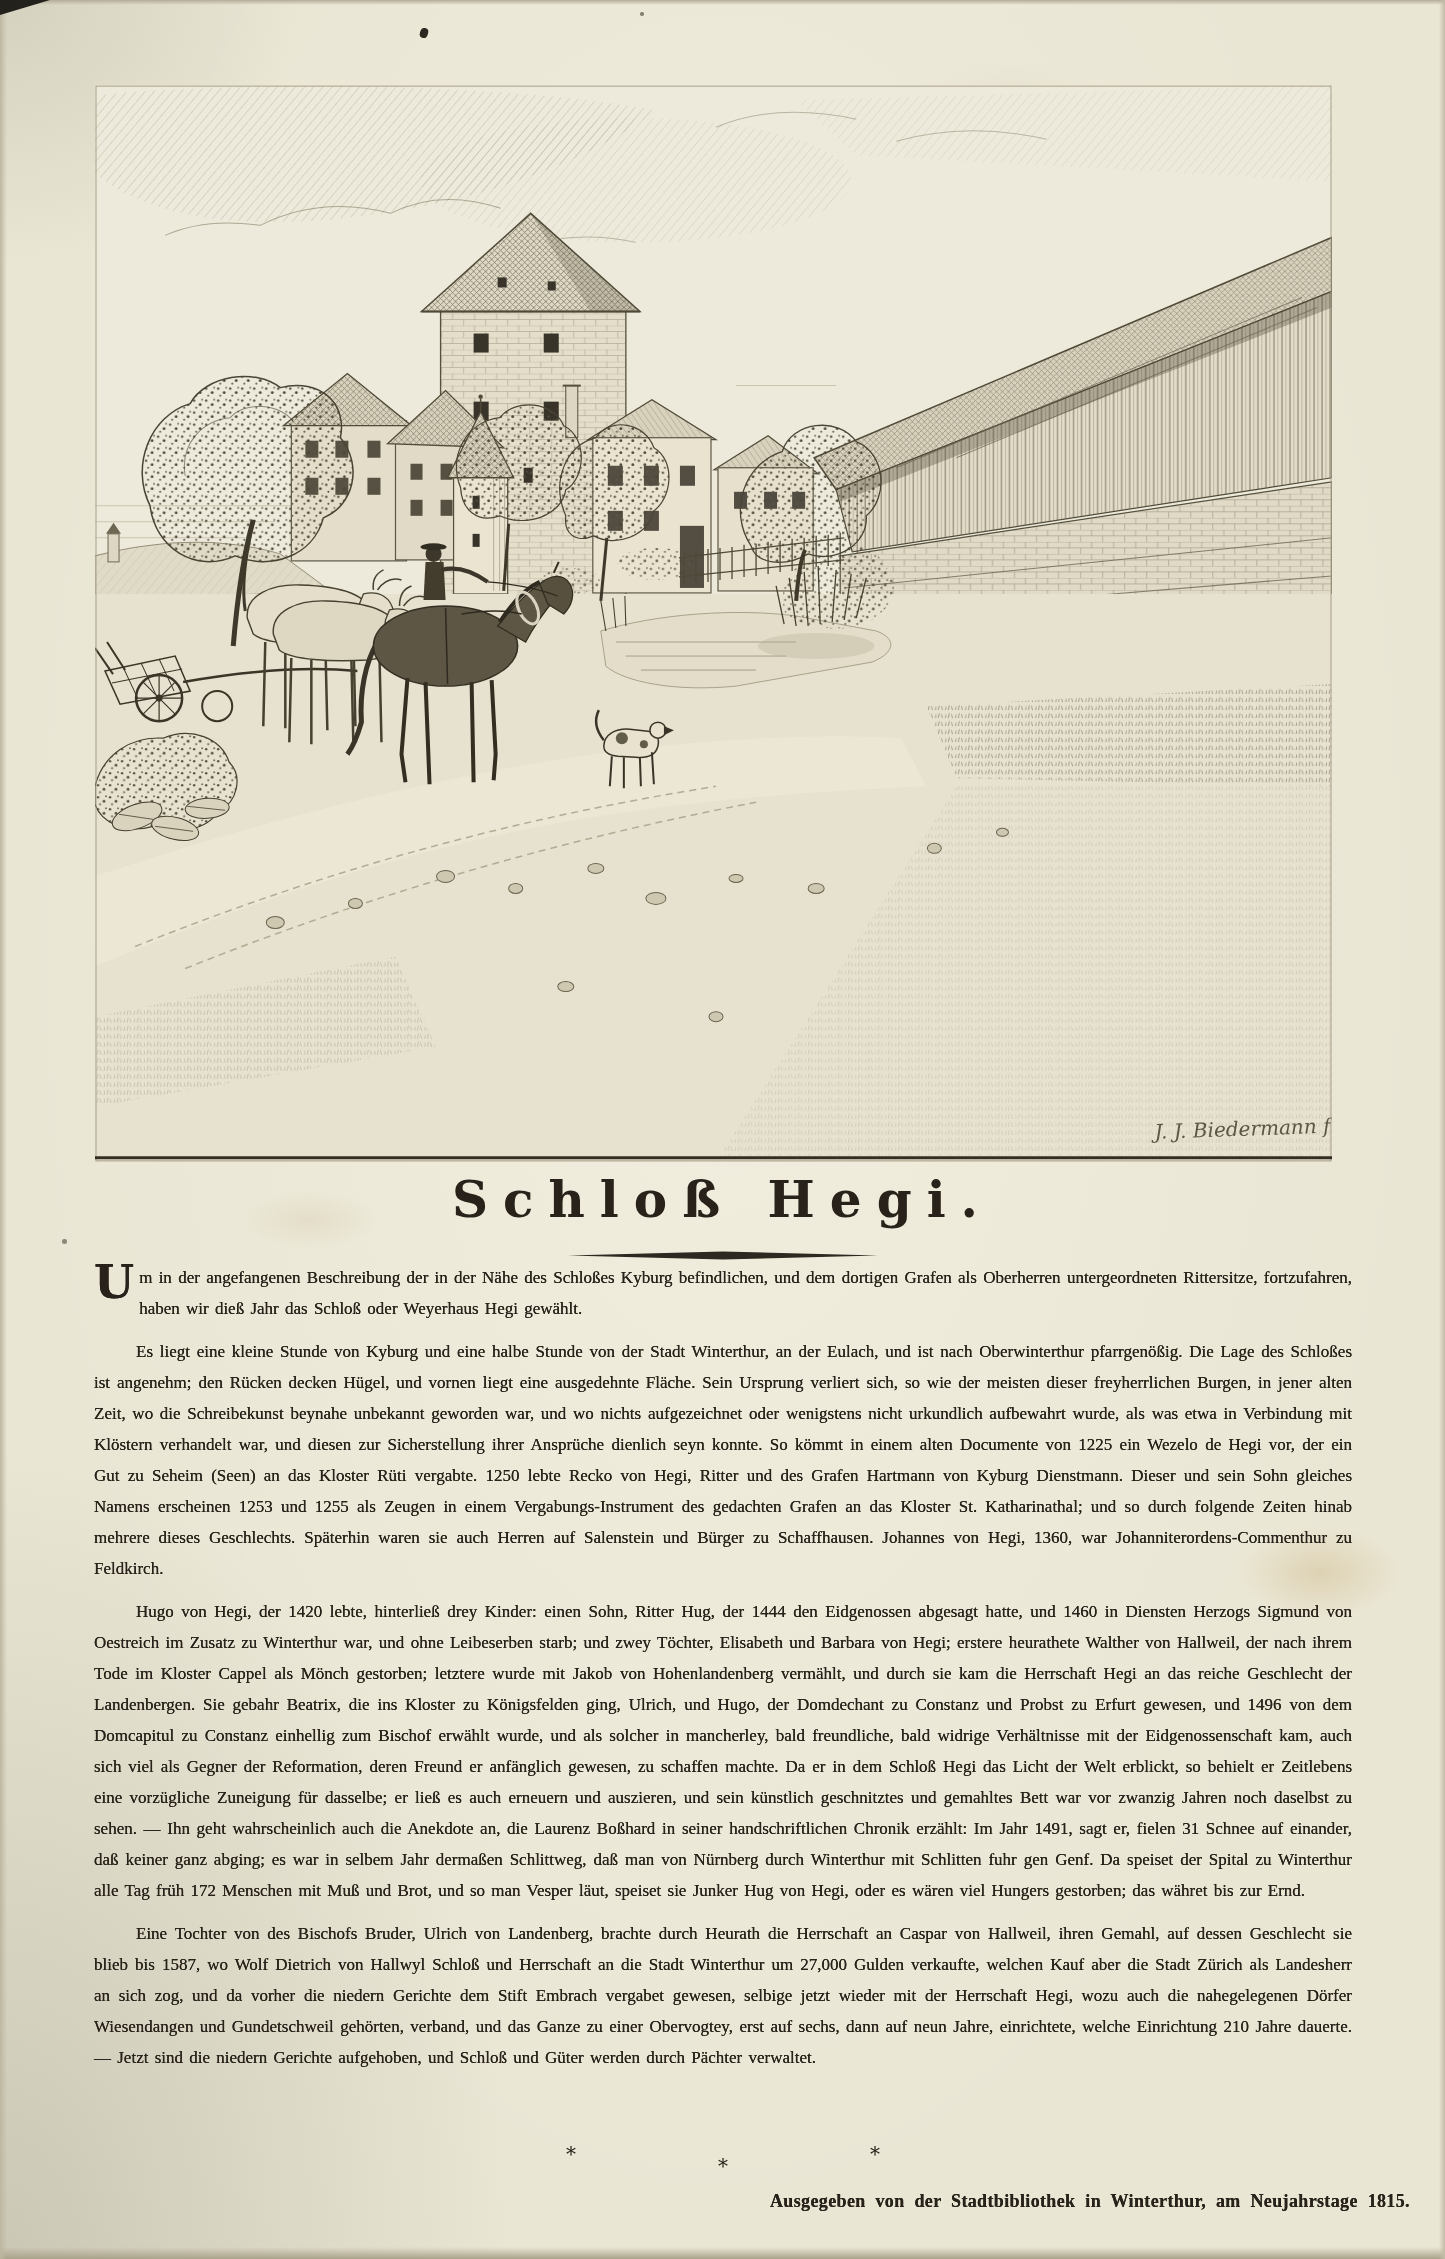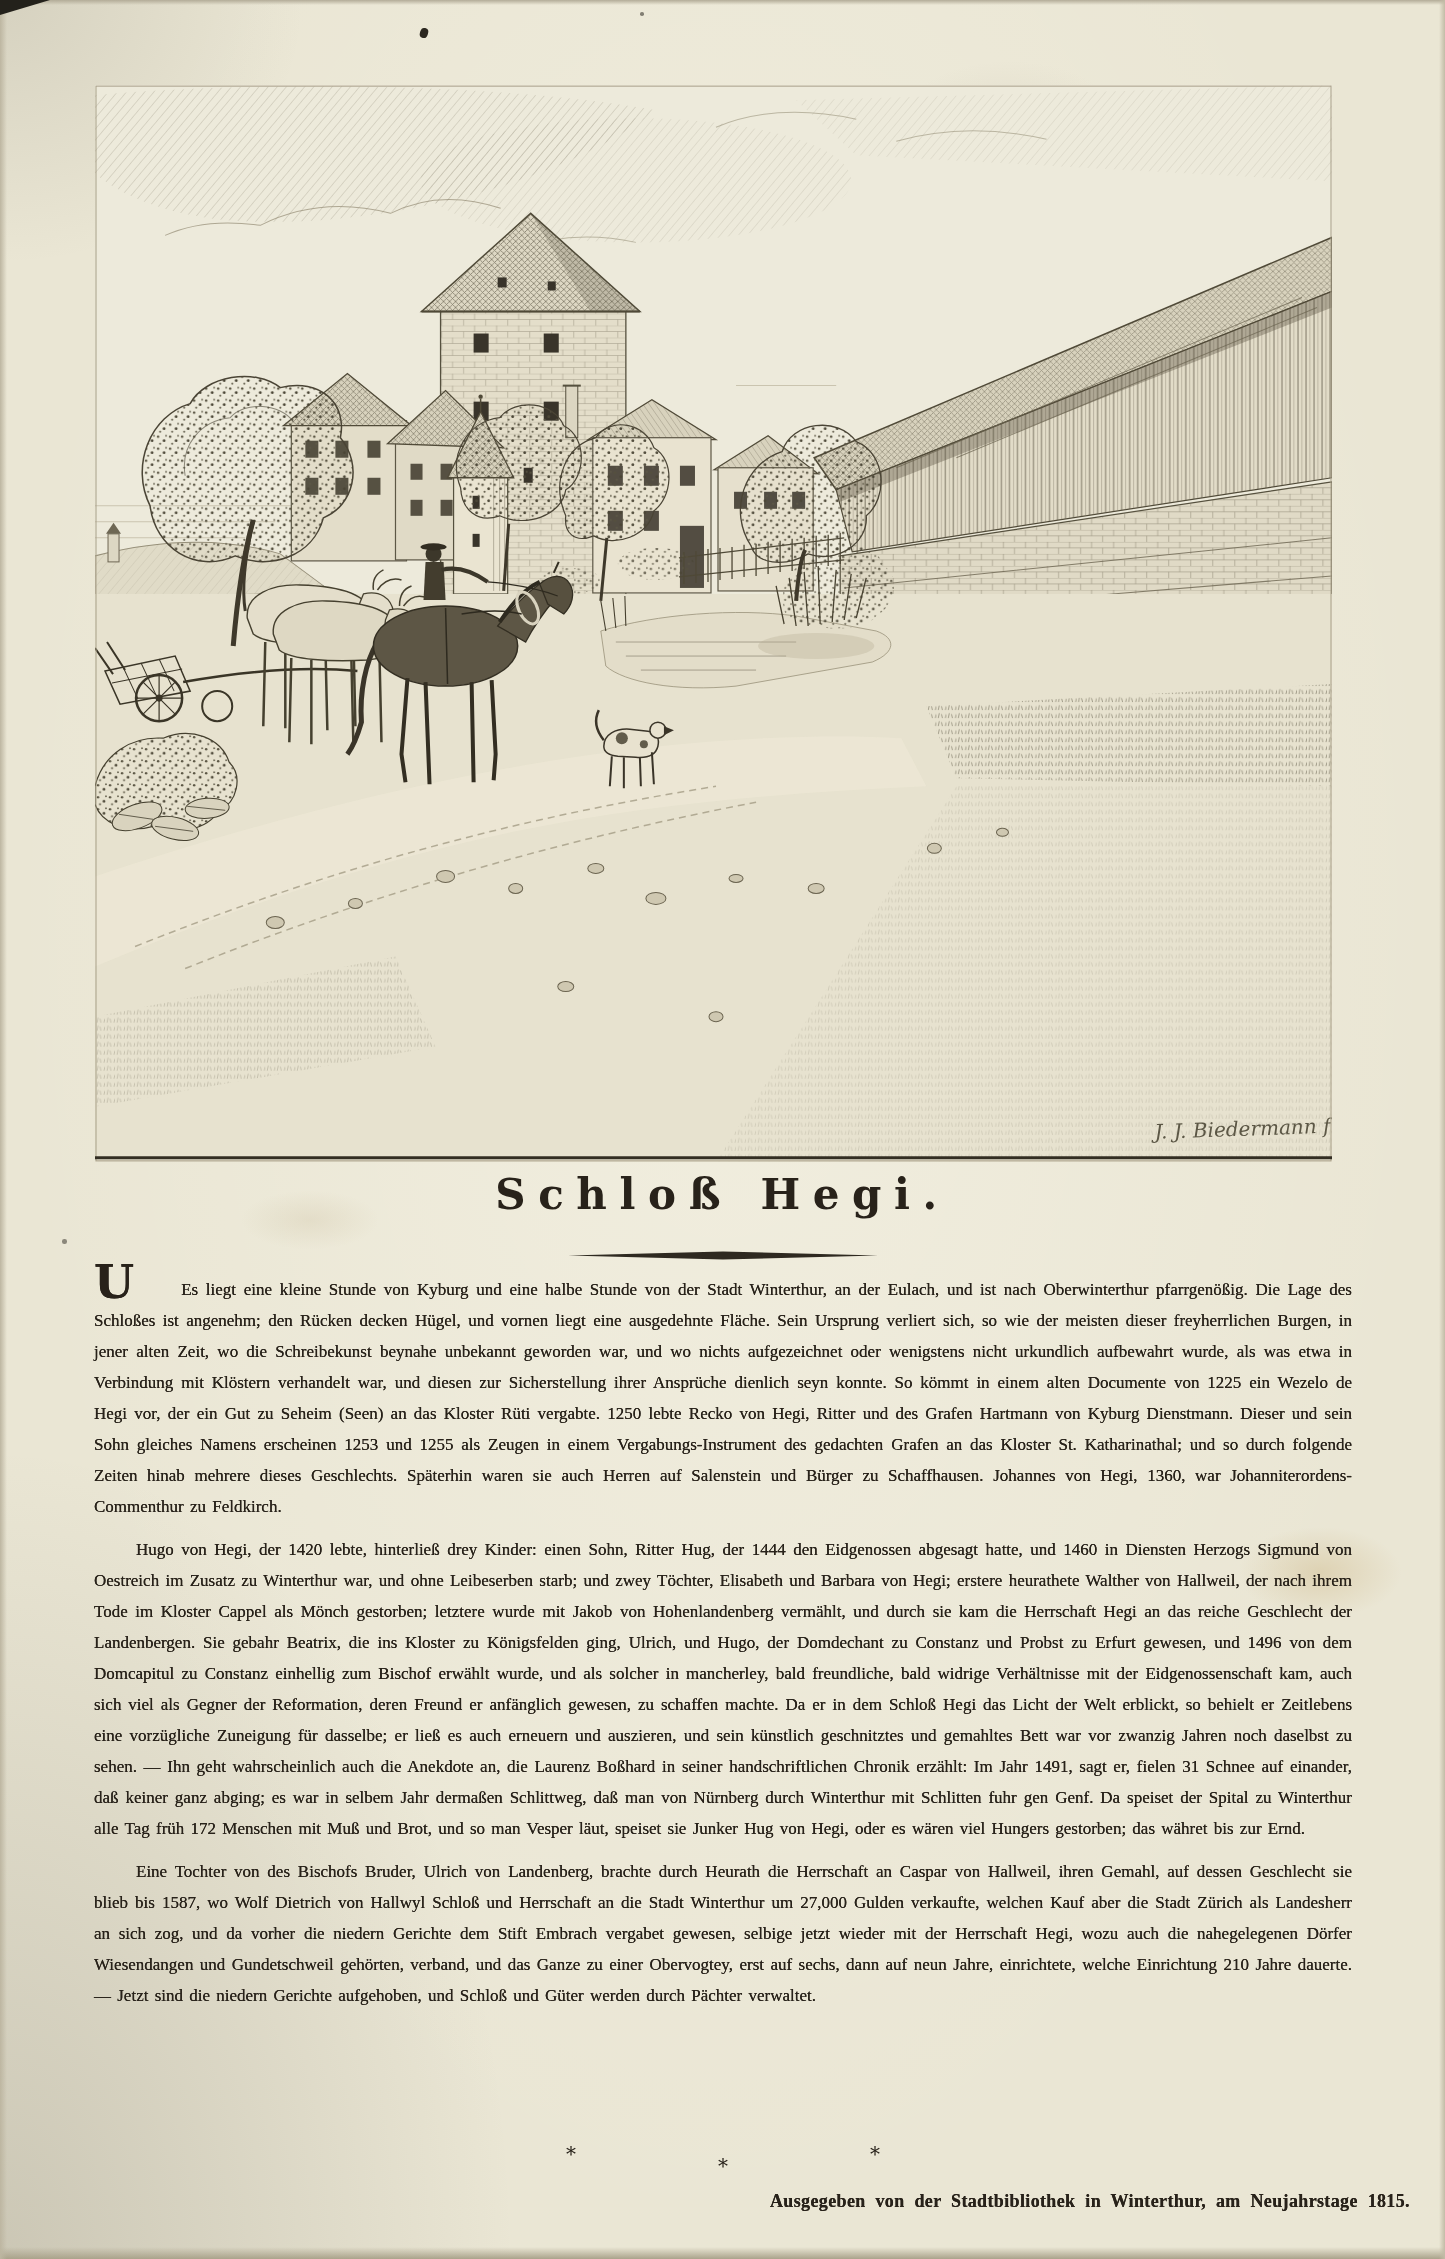"Schloß Hegi." .title { font-size: 42px -> 50px }
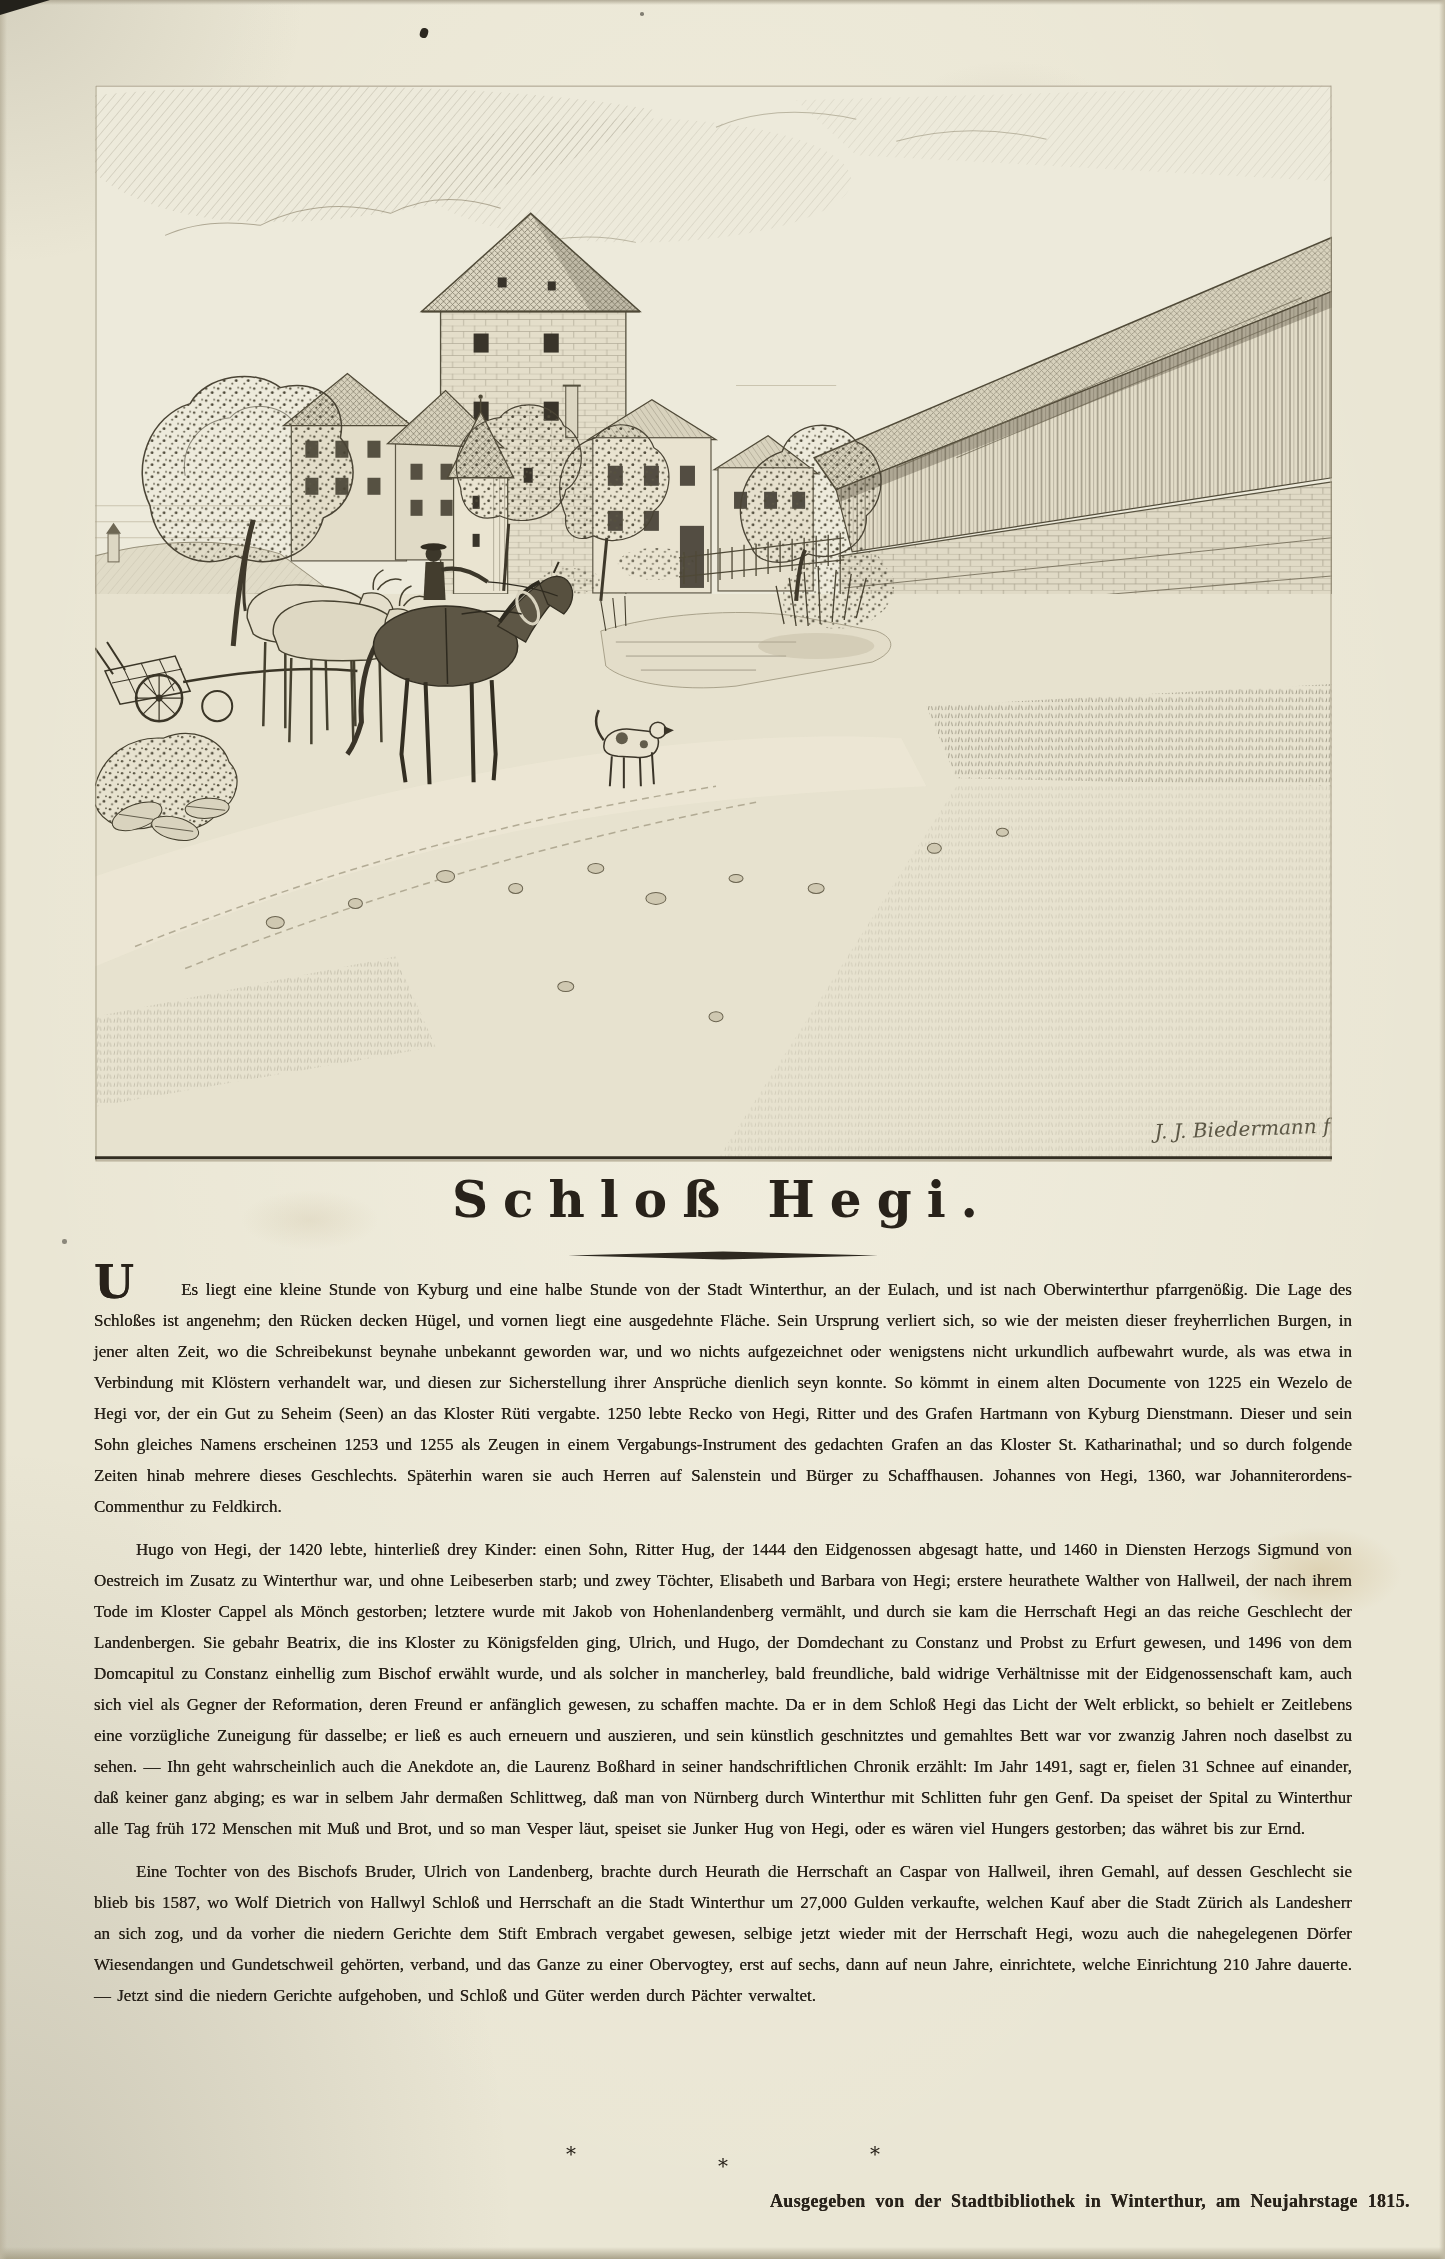"m in der angefangenen Beschreibung" span { html: none -> <span>m in der angefangenen Beschreibung der in der Nähe des Schloßes Kyburg befindlichen, und dem dortigen Grafen als Oberherren untergeordneten Rittersitze, fortzufahren, haben wir dieß Jahr das Schloß oder Weyerhaus Hegi gewählt.</span> }
